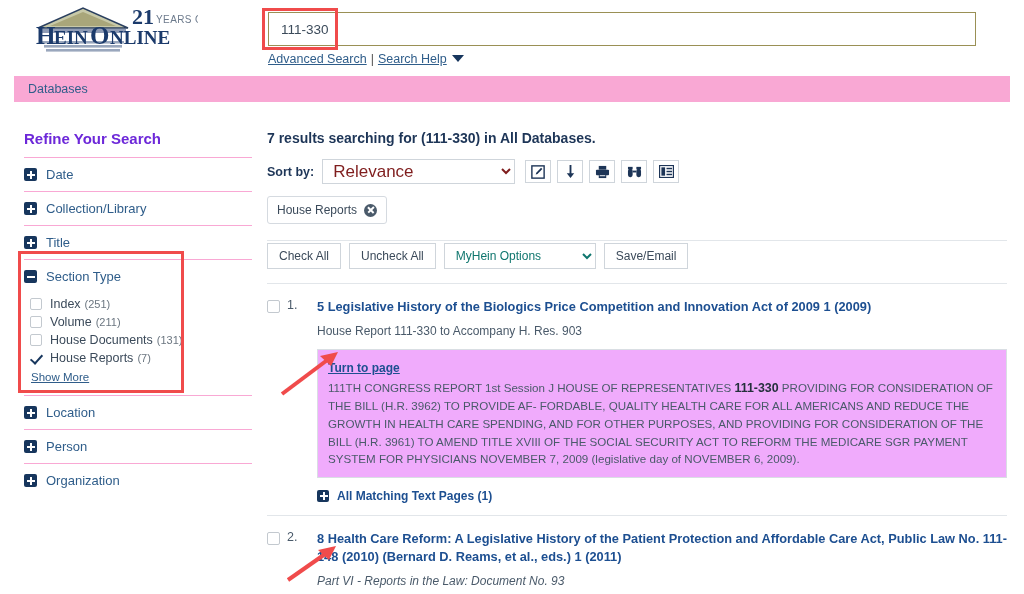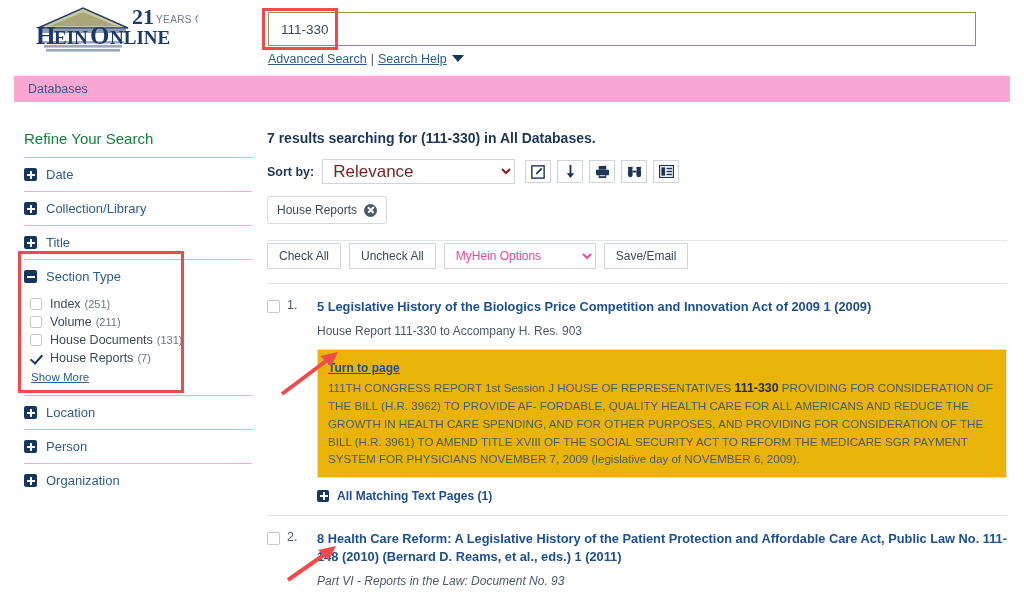"Refine Your Search" .refine-title { color: #15803d -> #6d28d9; font-weight: normal -> bold }
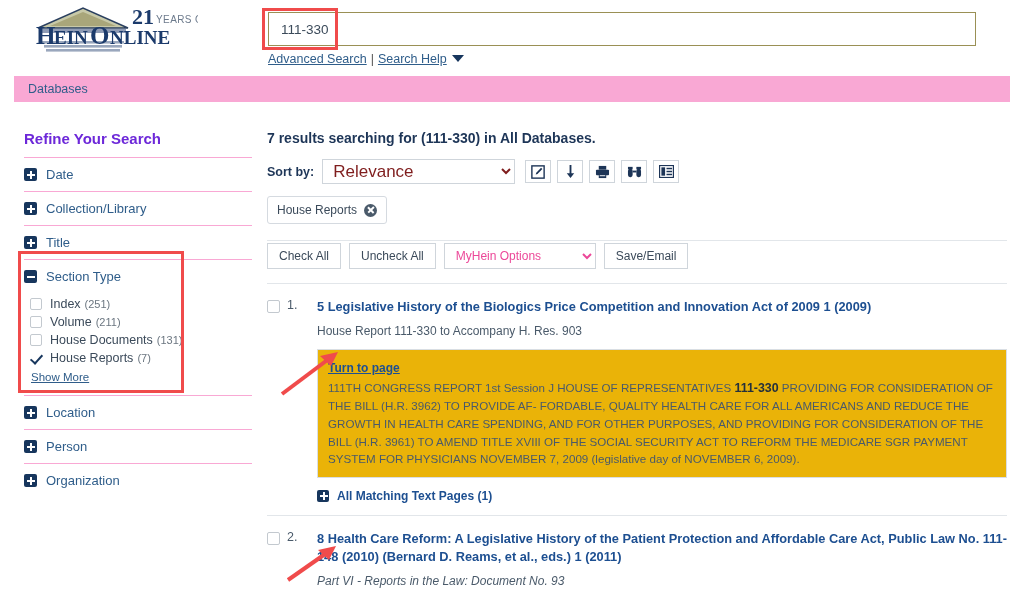"MyHein Options" select.myhein { color: #ec4899 -> #0f766e }
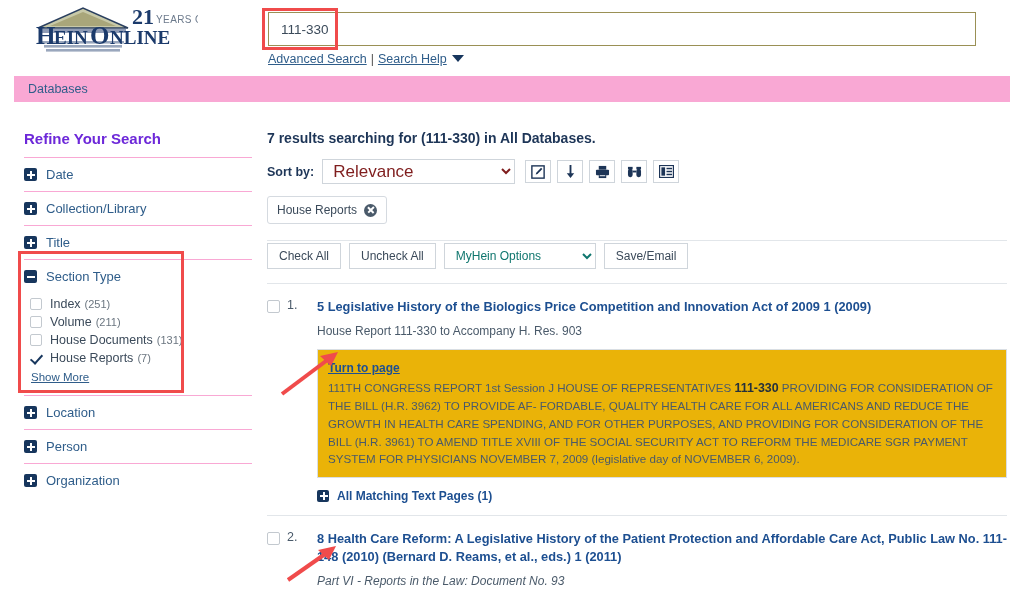"Turn to page" .snippet { background: #eab308 -> #f0abfc }
